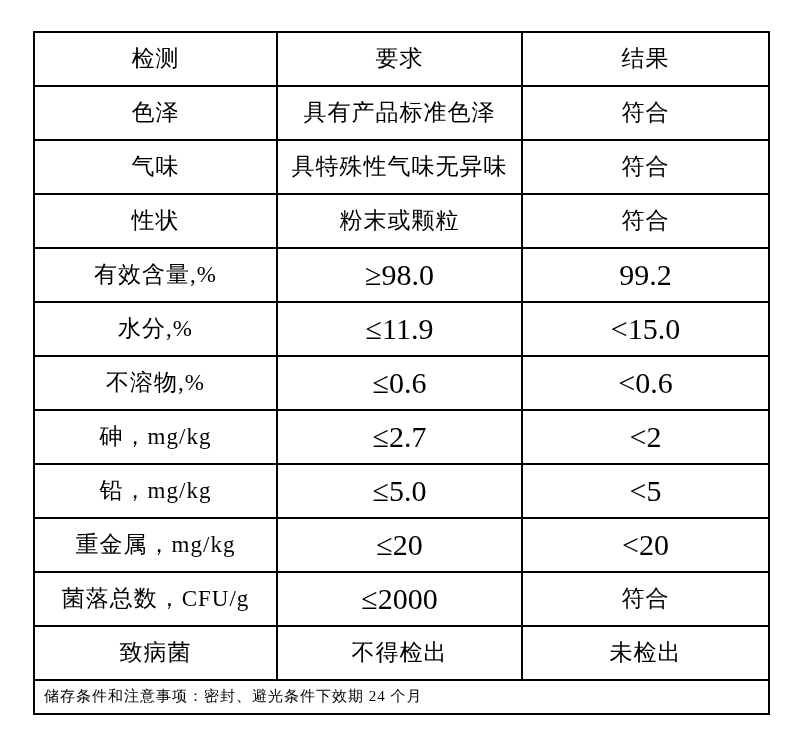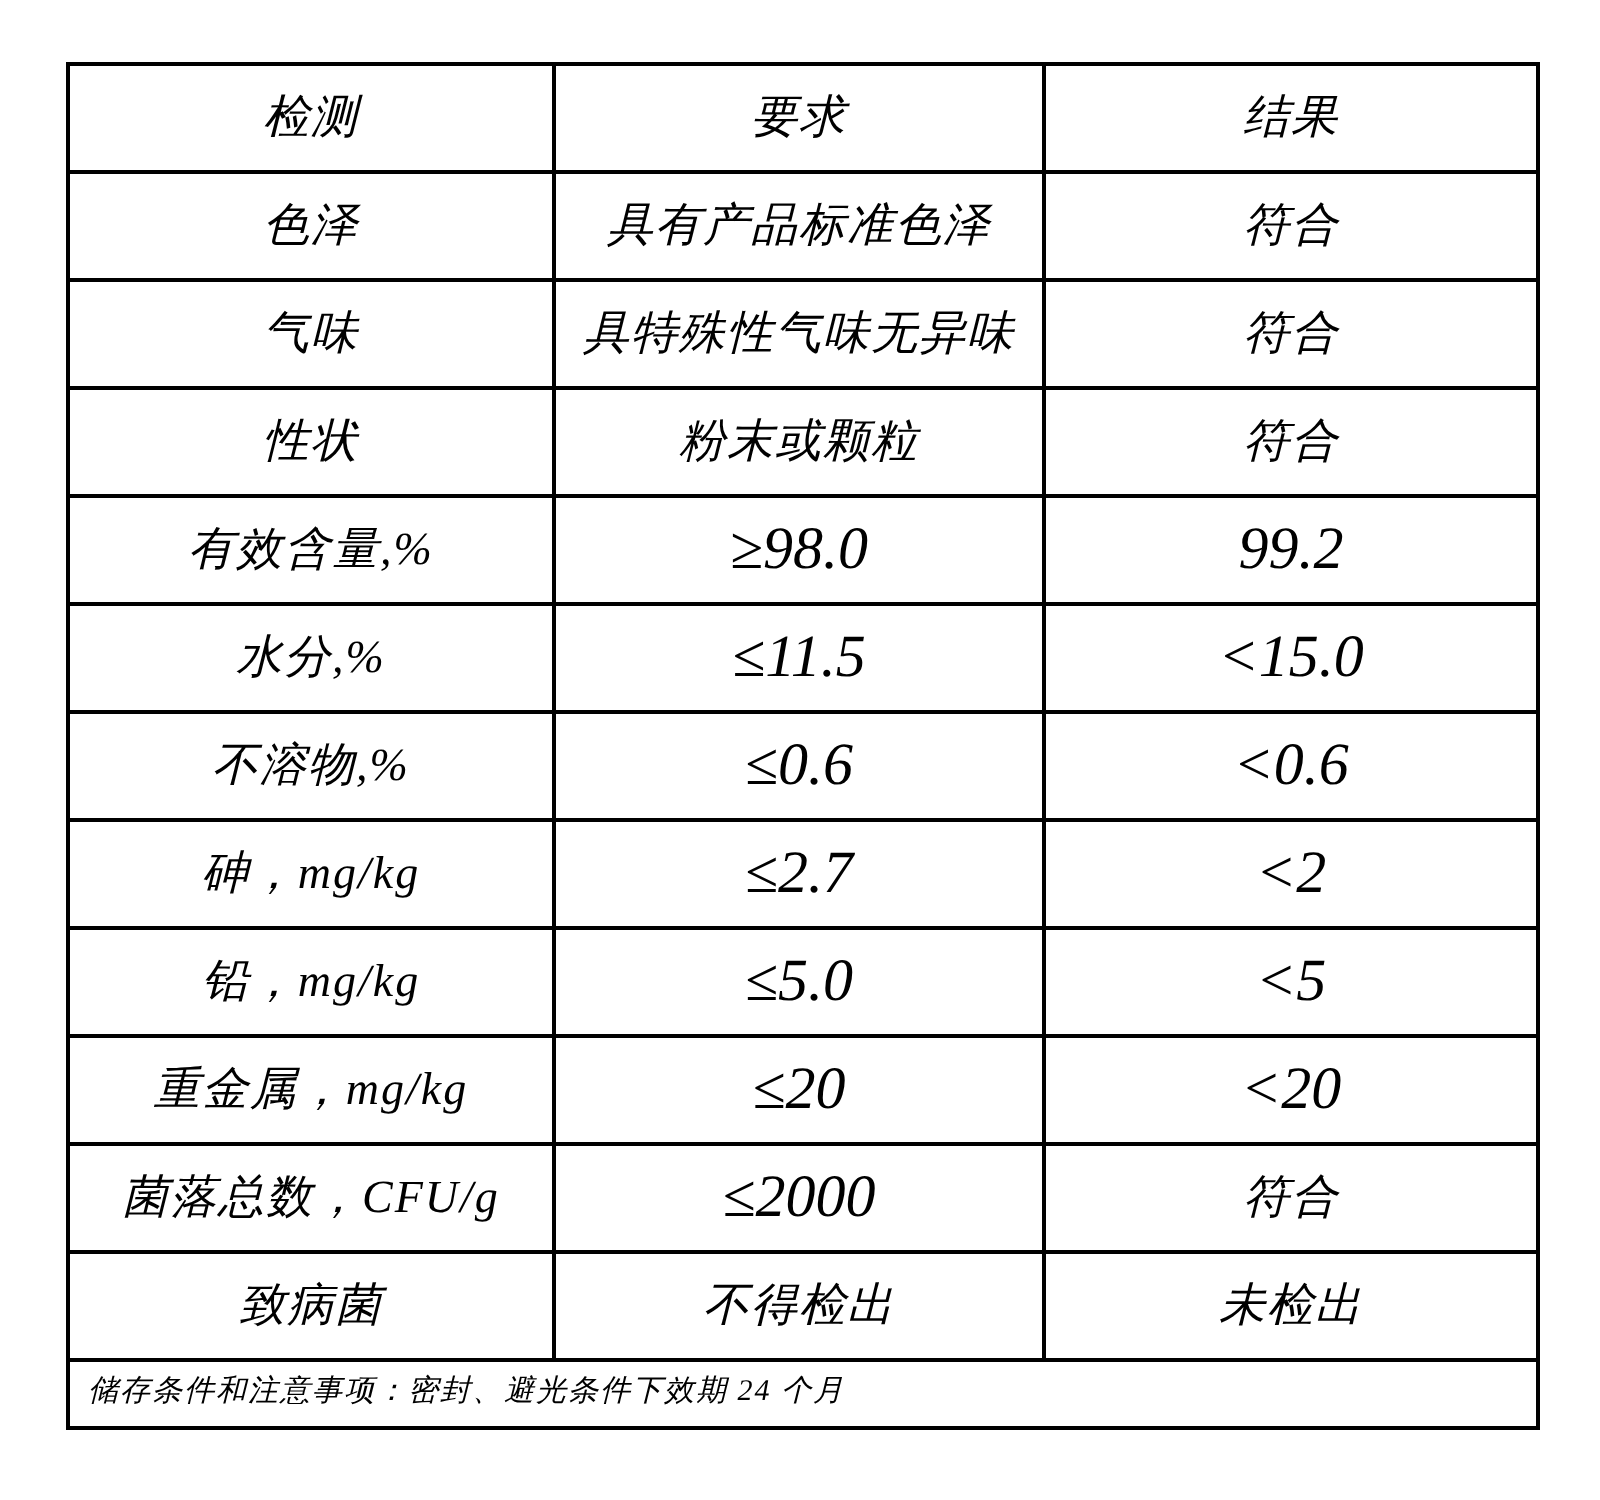"检测" table.spec { font-style: italic -> none }
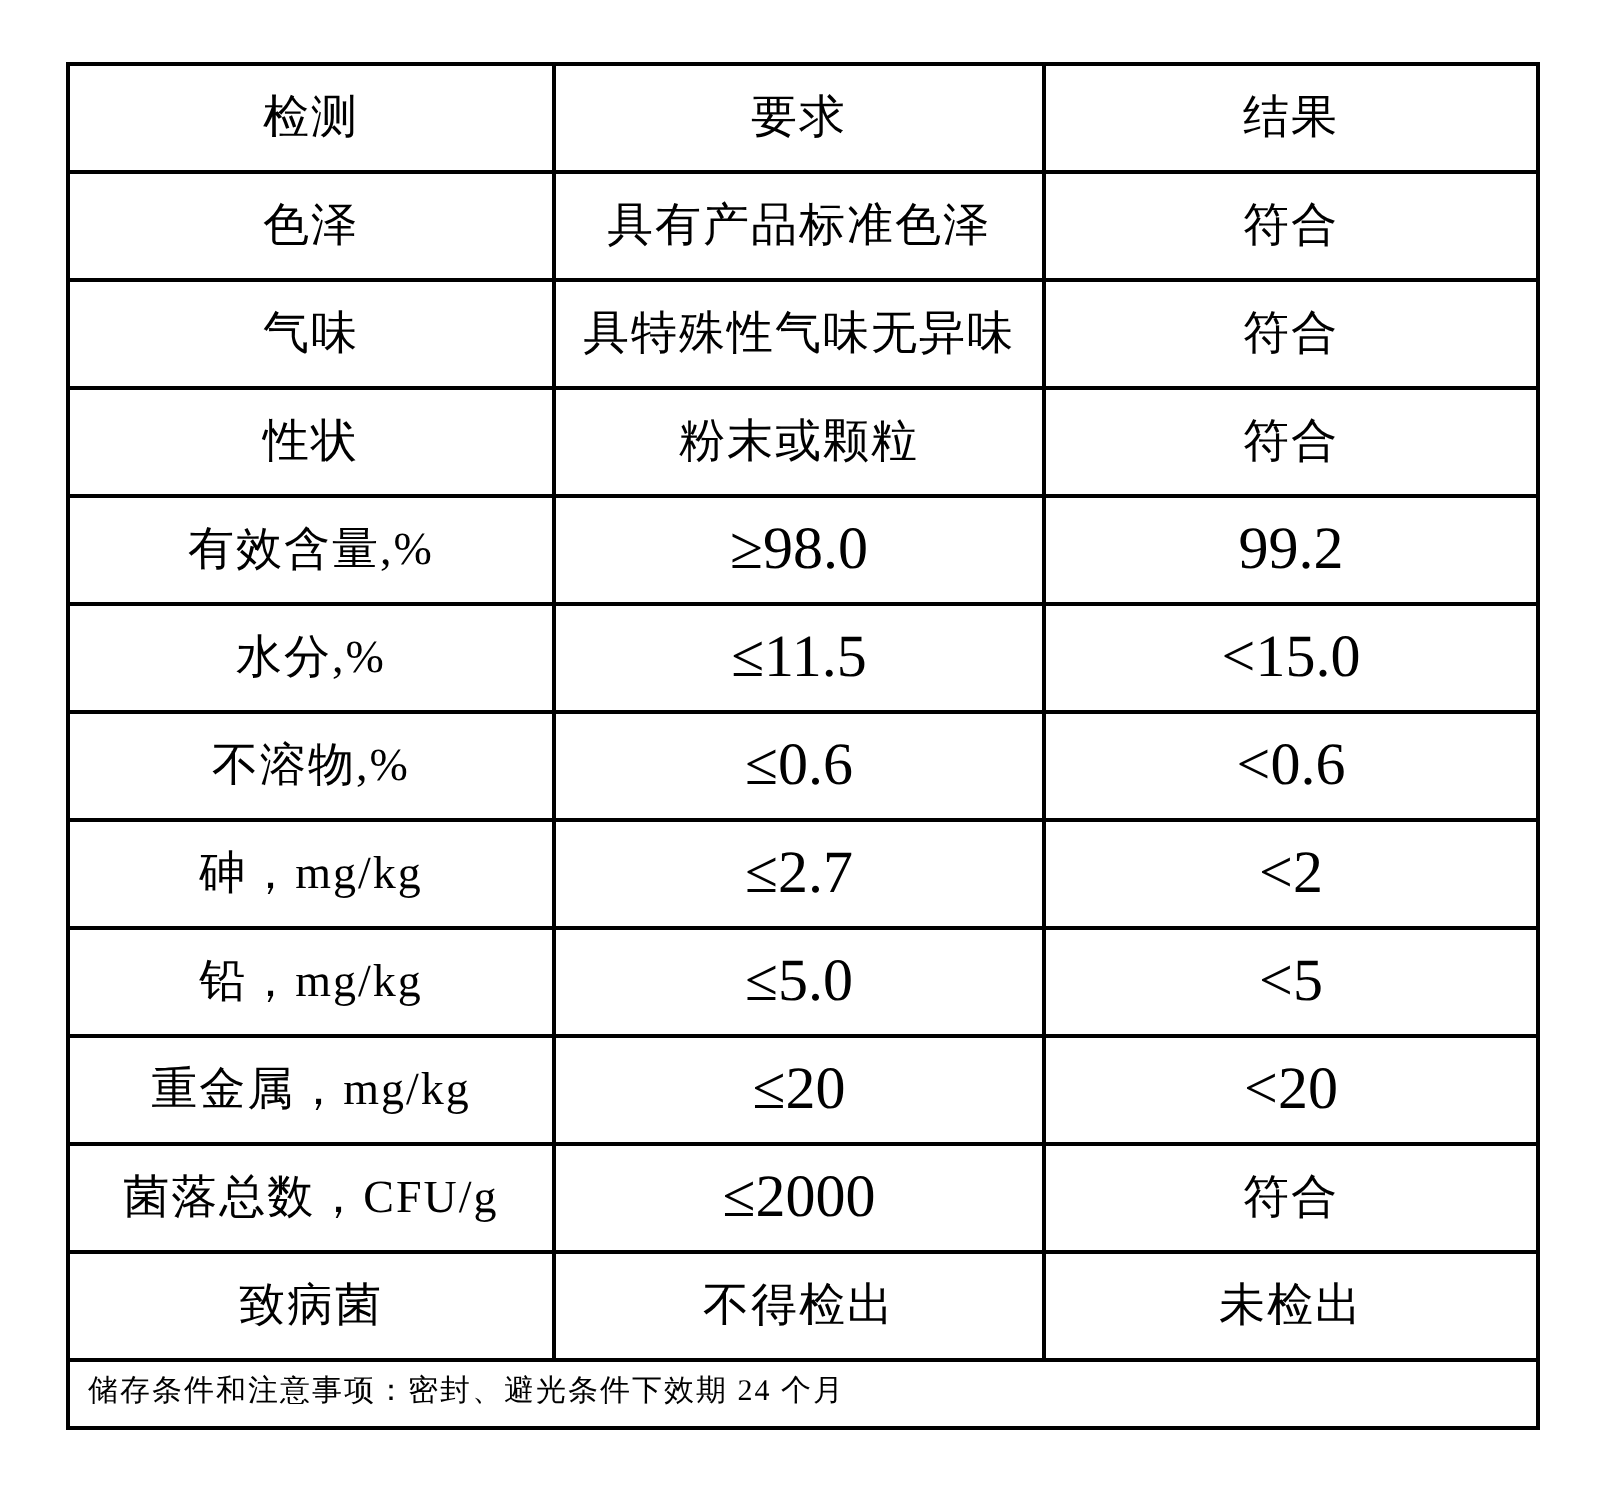"≤11.5" td.num { text: 11.5 -> 11.9 }
